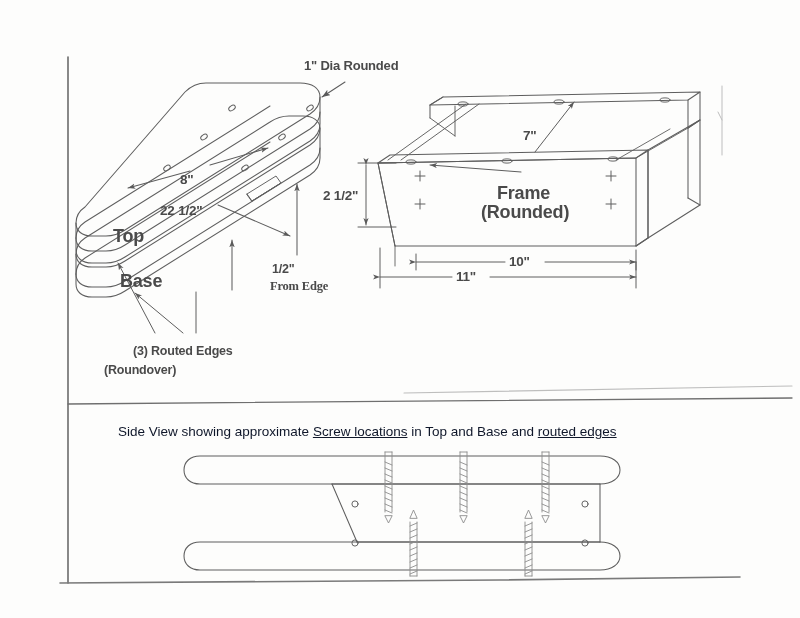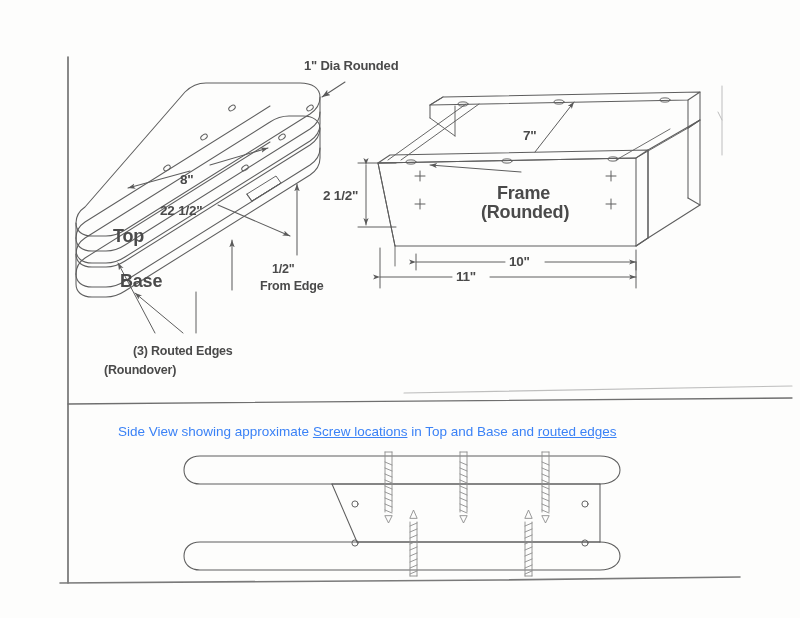"From Edge" div.lbl { font-family: none -> Liberation Serif, serif; left: 260px -> 270px }
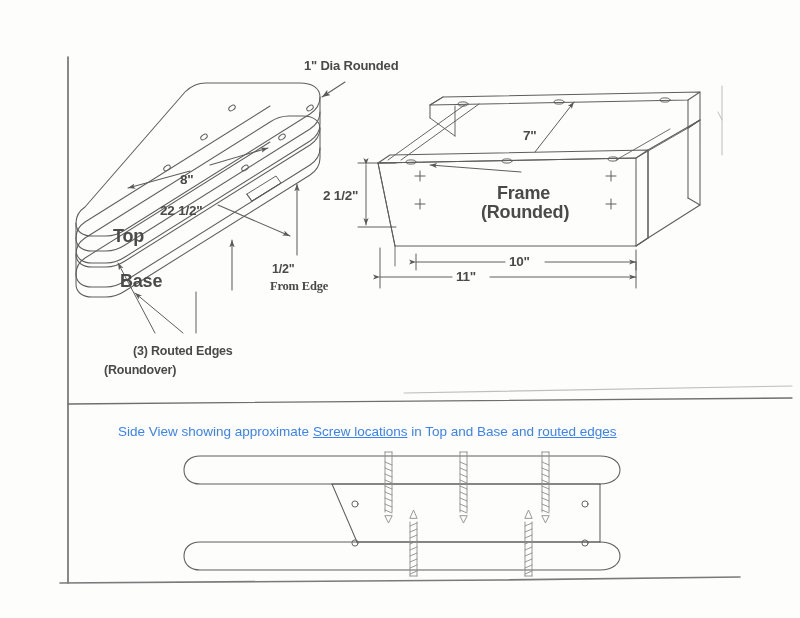"Side View showing approximate Screw" .sv-caption { color: #3b82f6 -> #0f172a }
